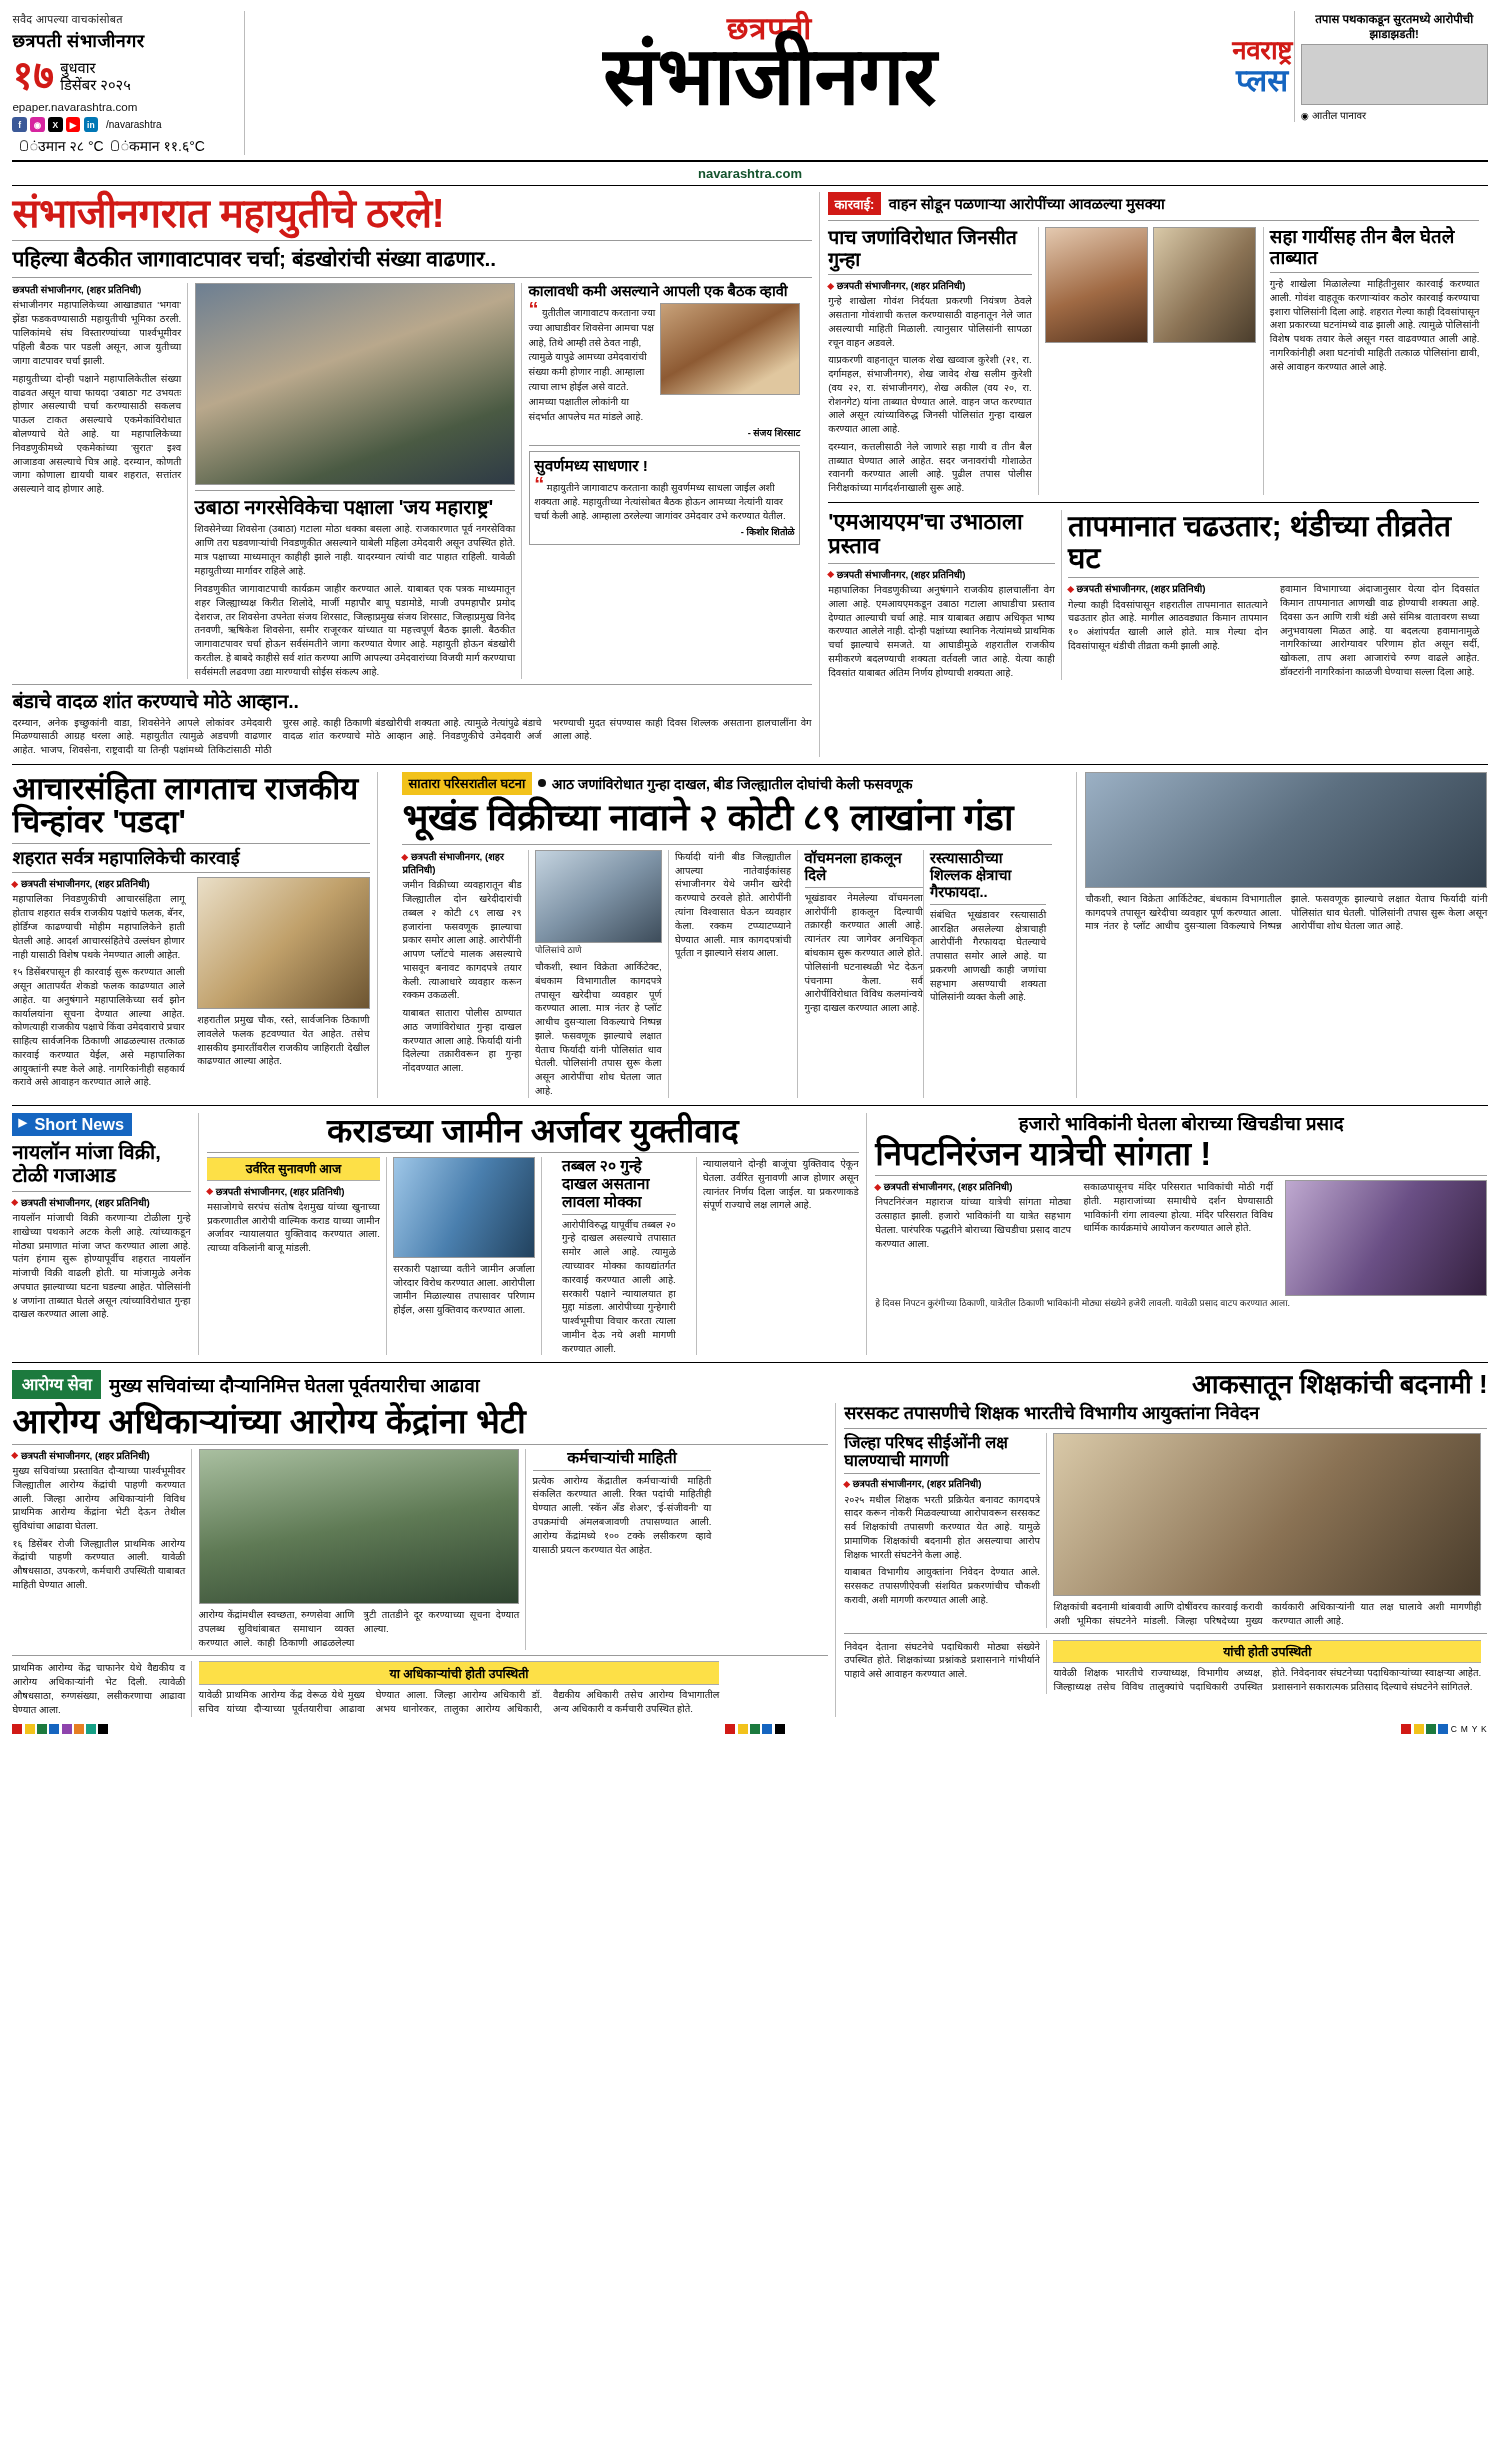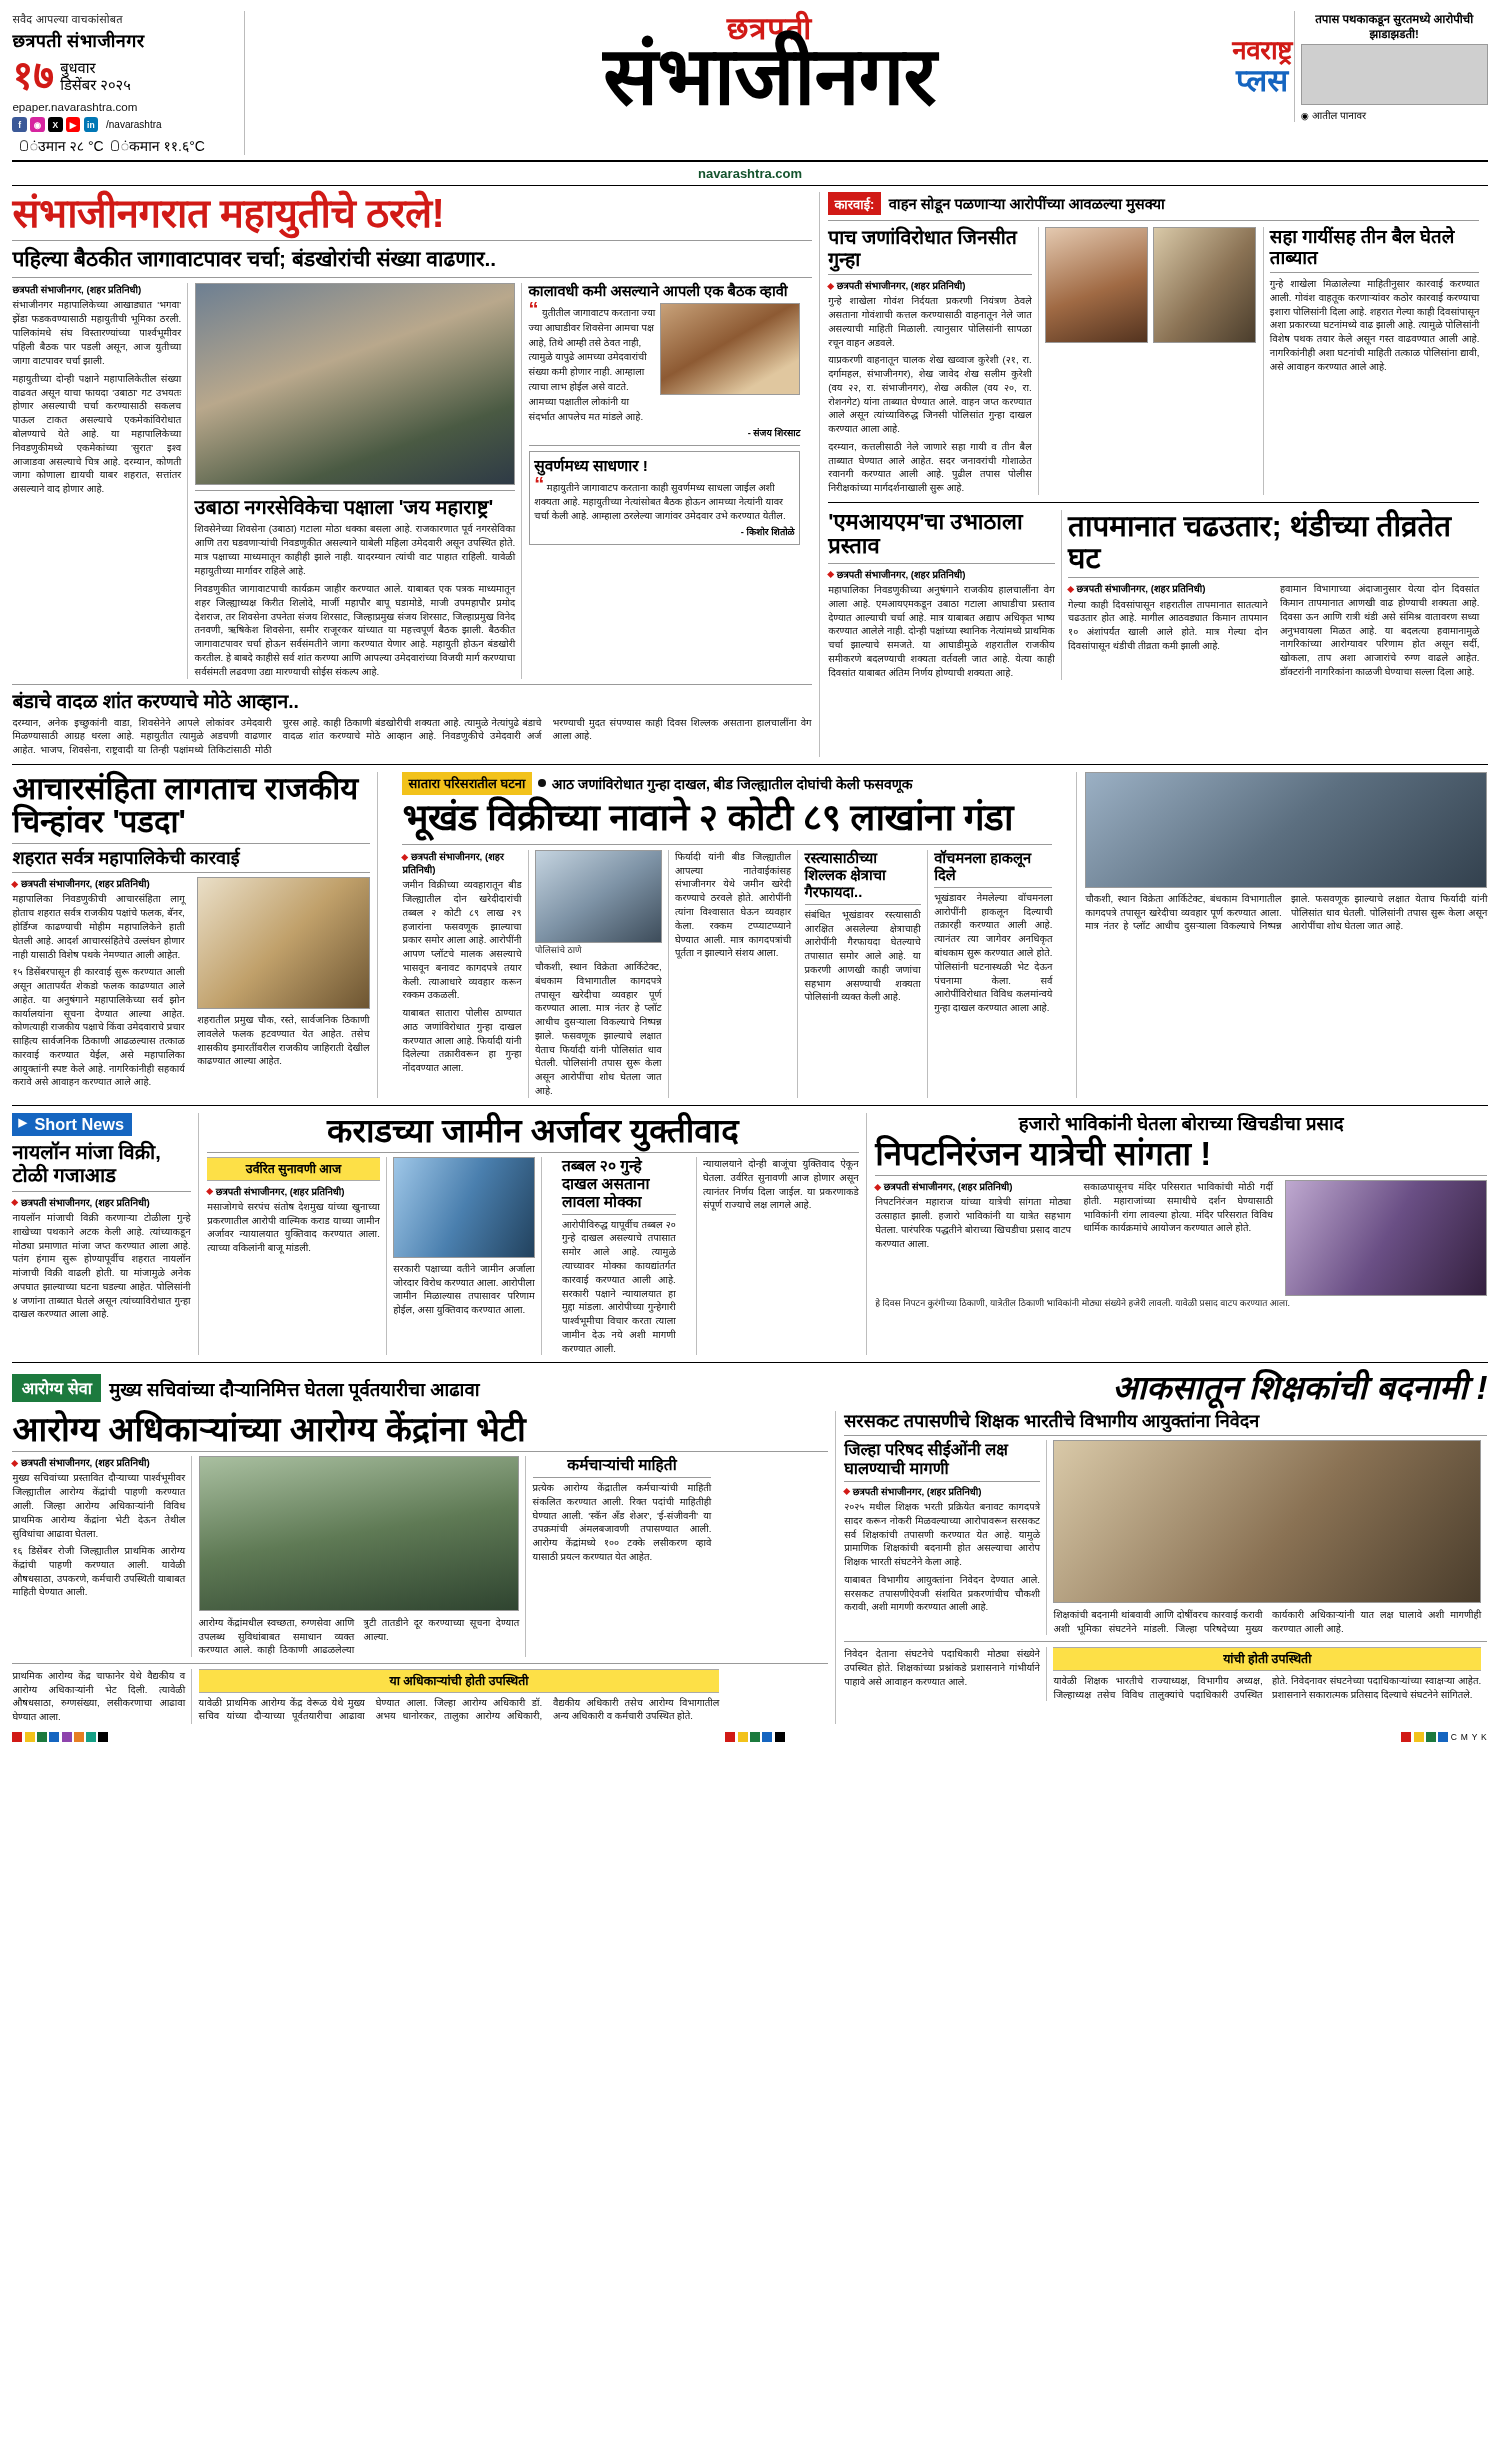"रस्त्यासाठीच्या शिल्लक क्षेत्राचा" div.rule-v { order: before "वॉचमनला हाकलून दिले" -> after "वॉचमनला हाकलून दिले" }
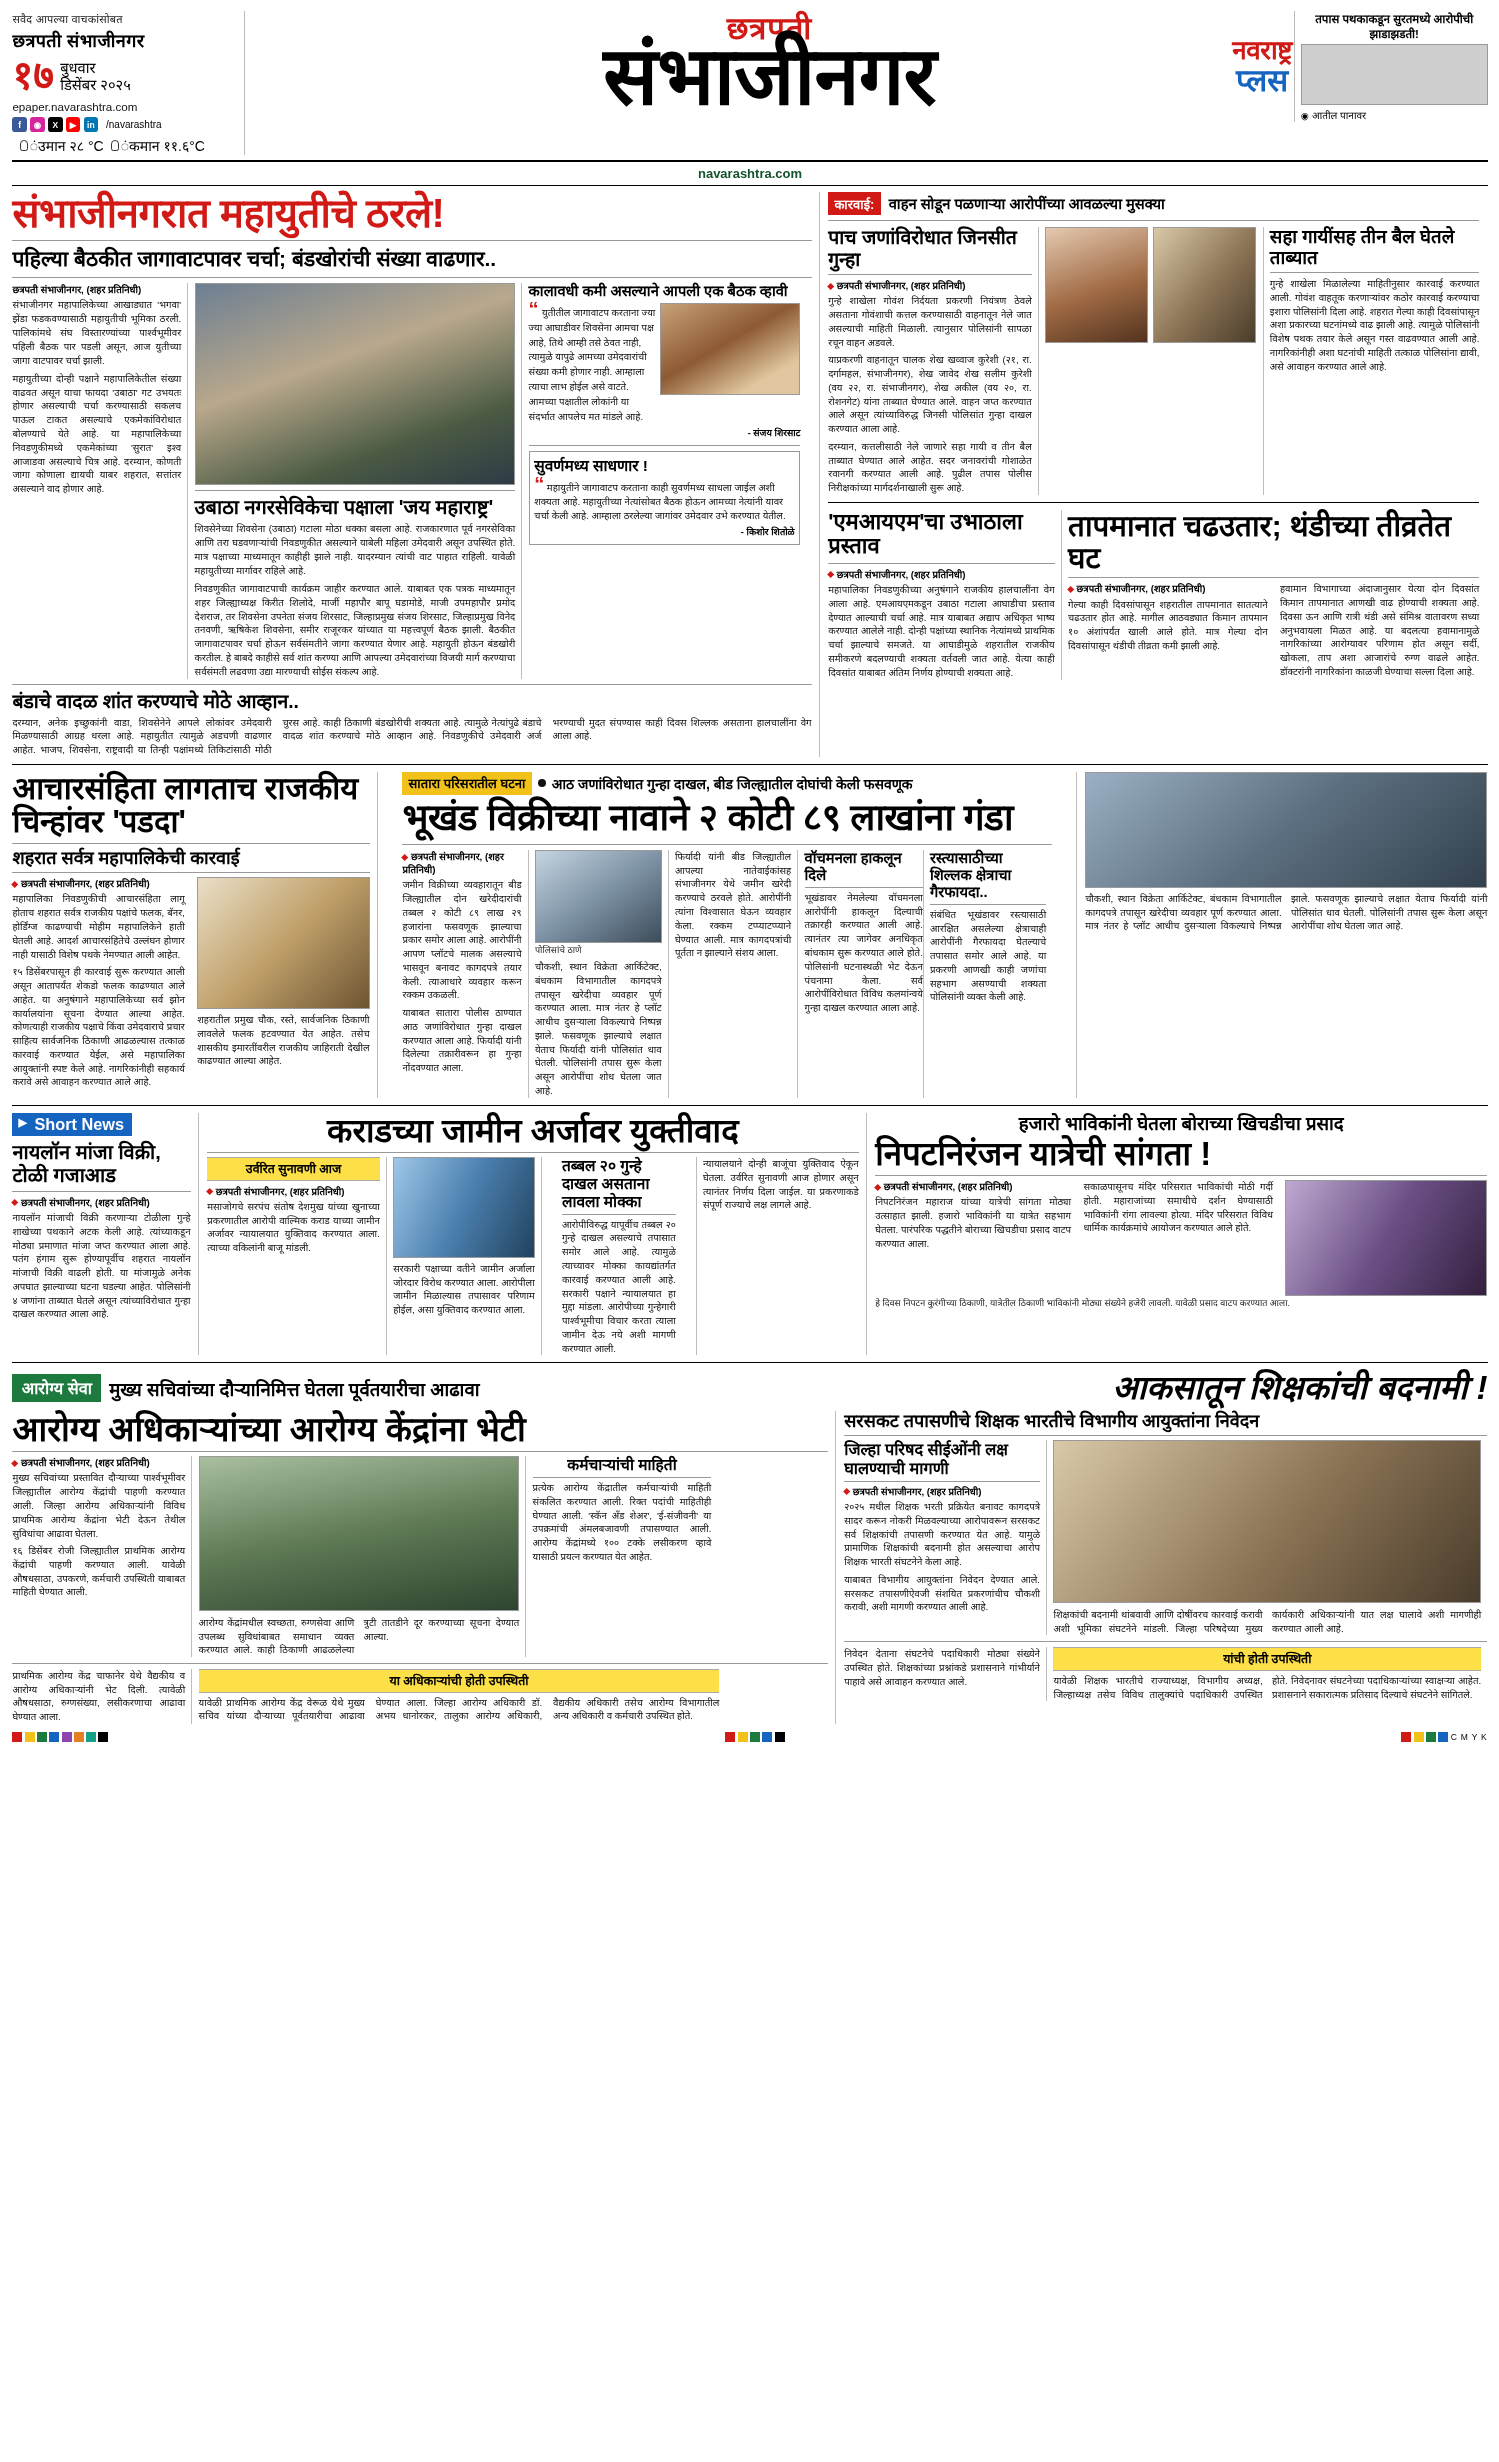"आकसातून शिक्षकांची बदनामी !" span.headline-lg { font-size: 33px -> 26px; font-style: italic -> none }
